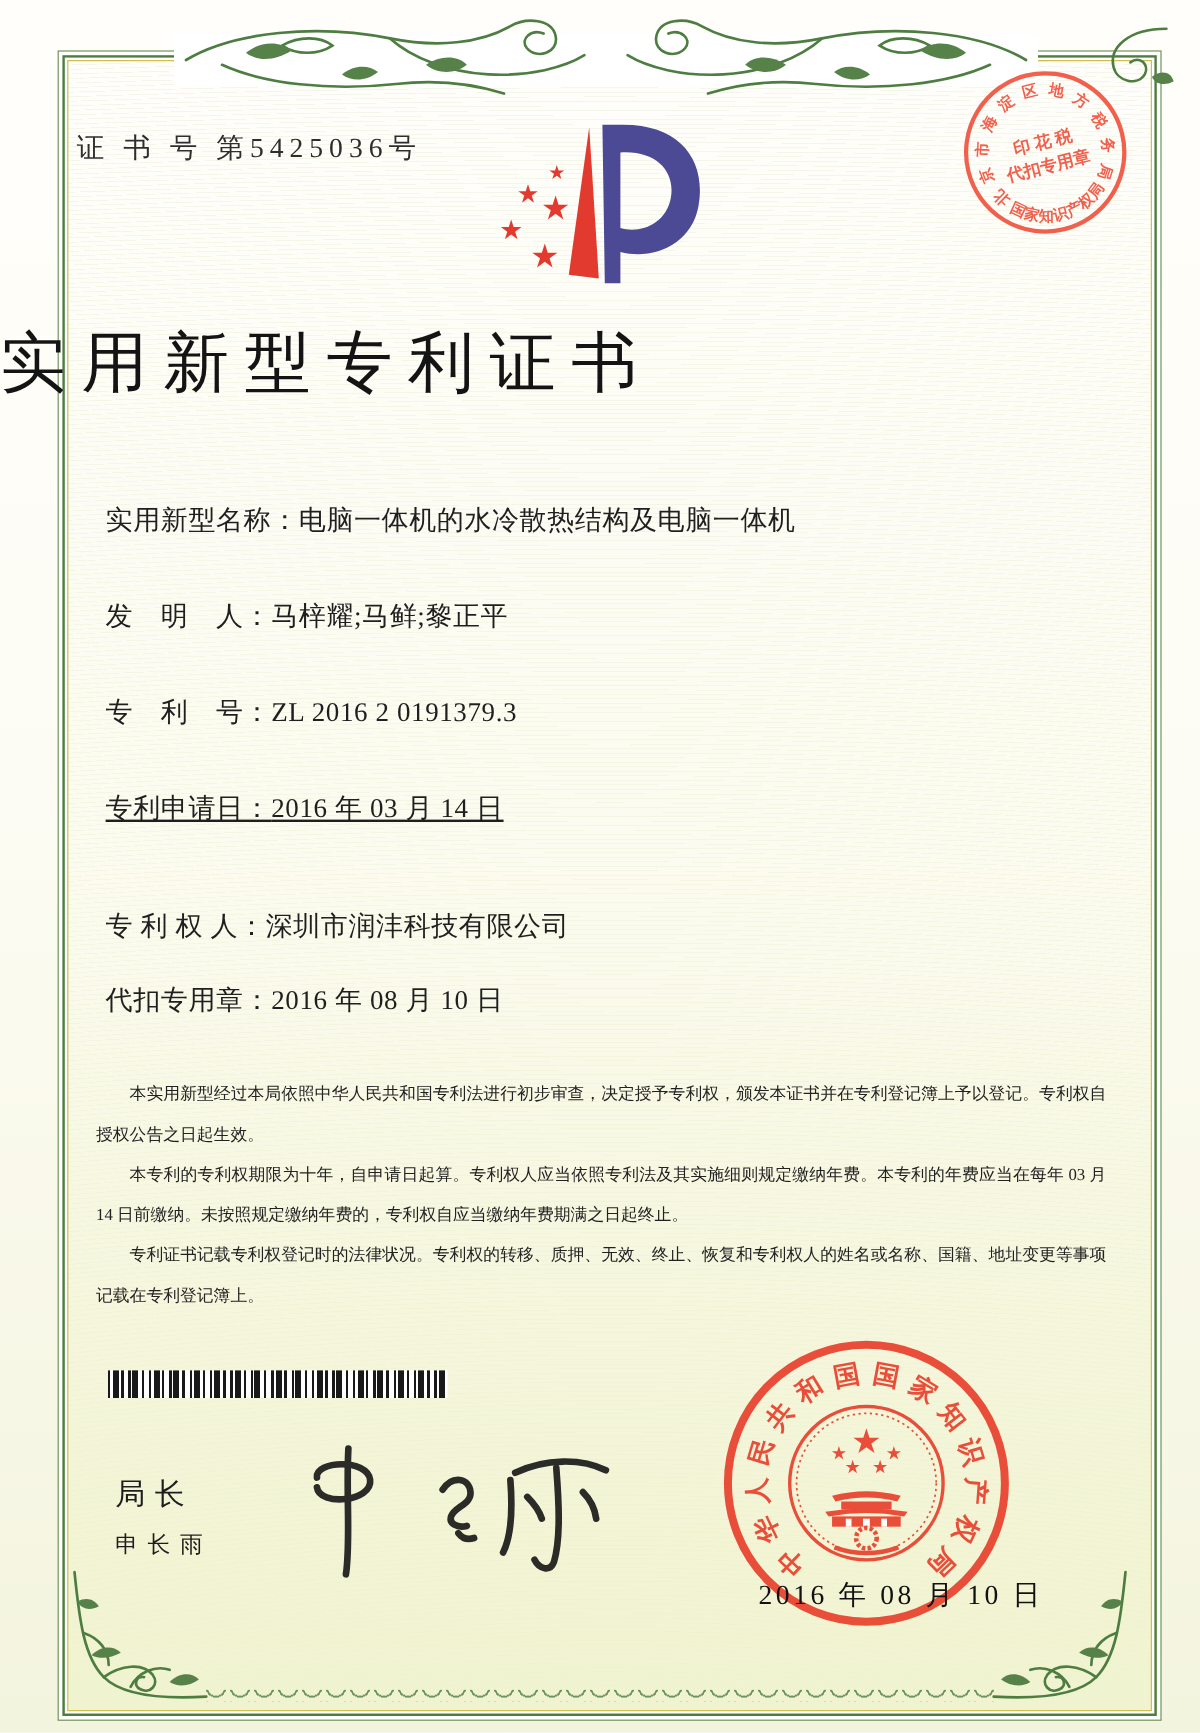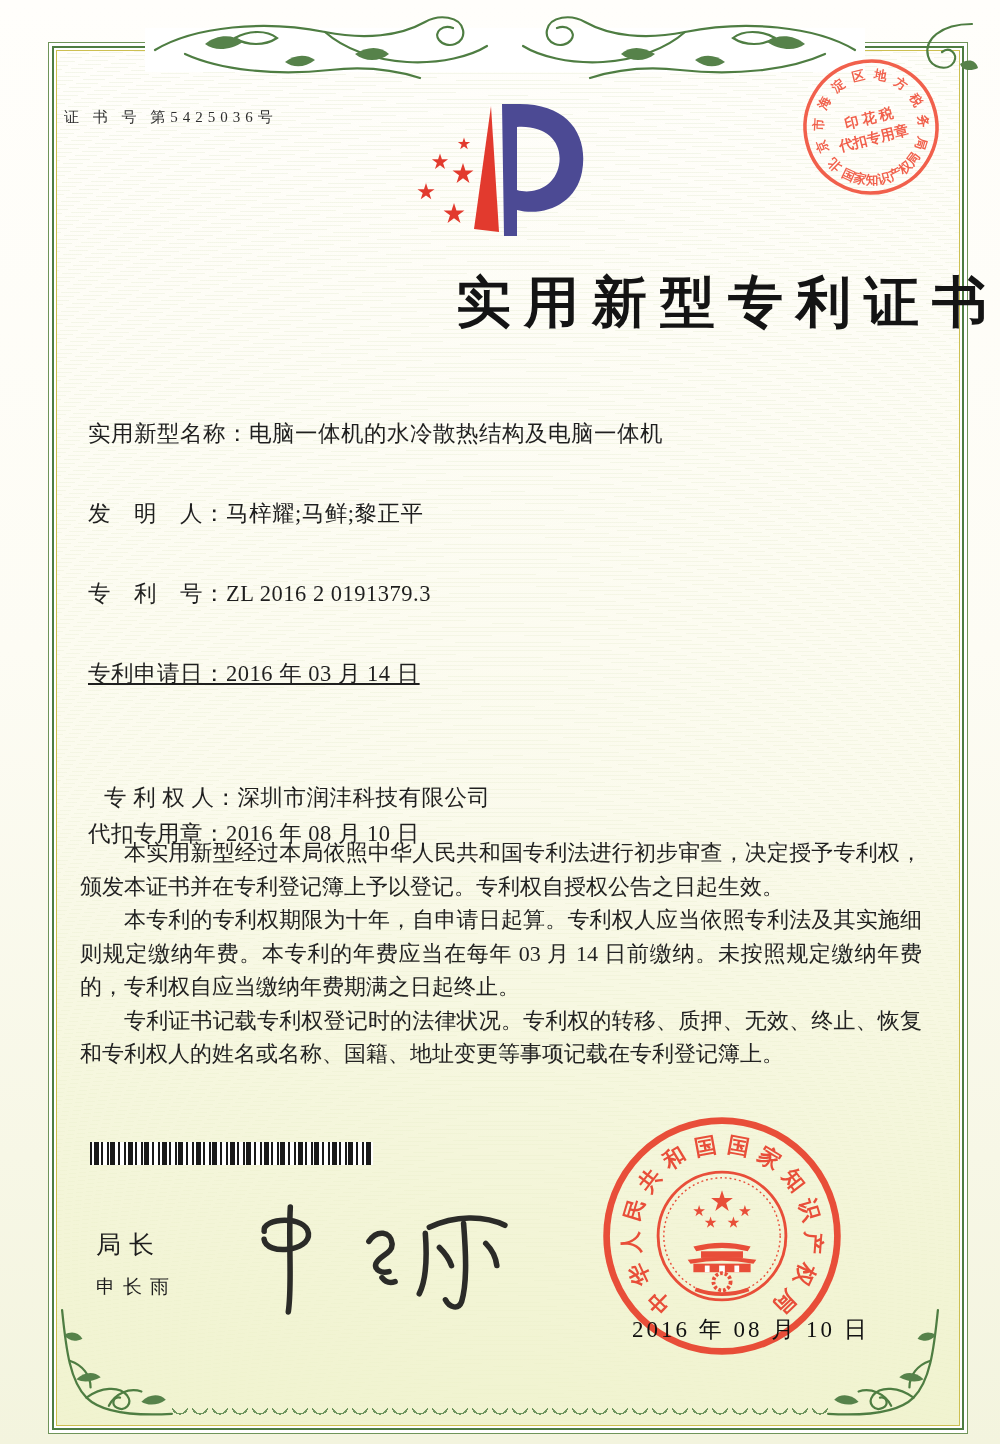"证 书 号 第5425036号" .cert-no { font-size: 15px -> 23px }
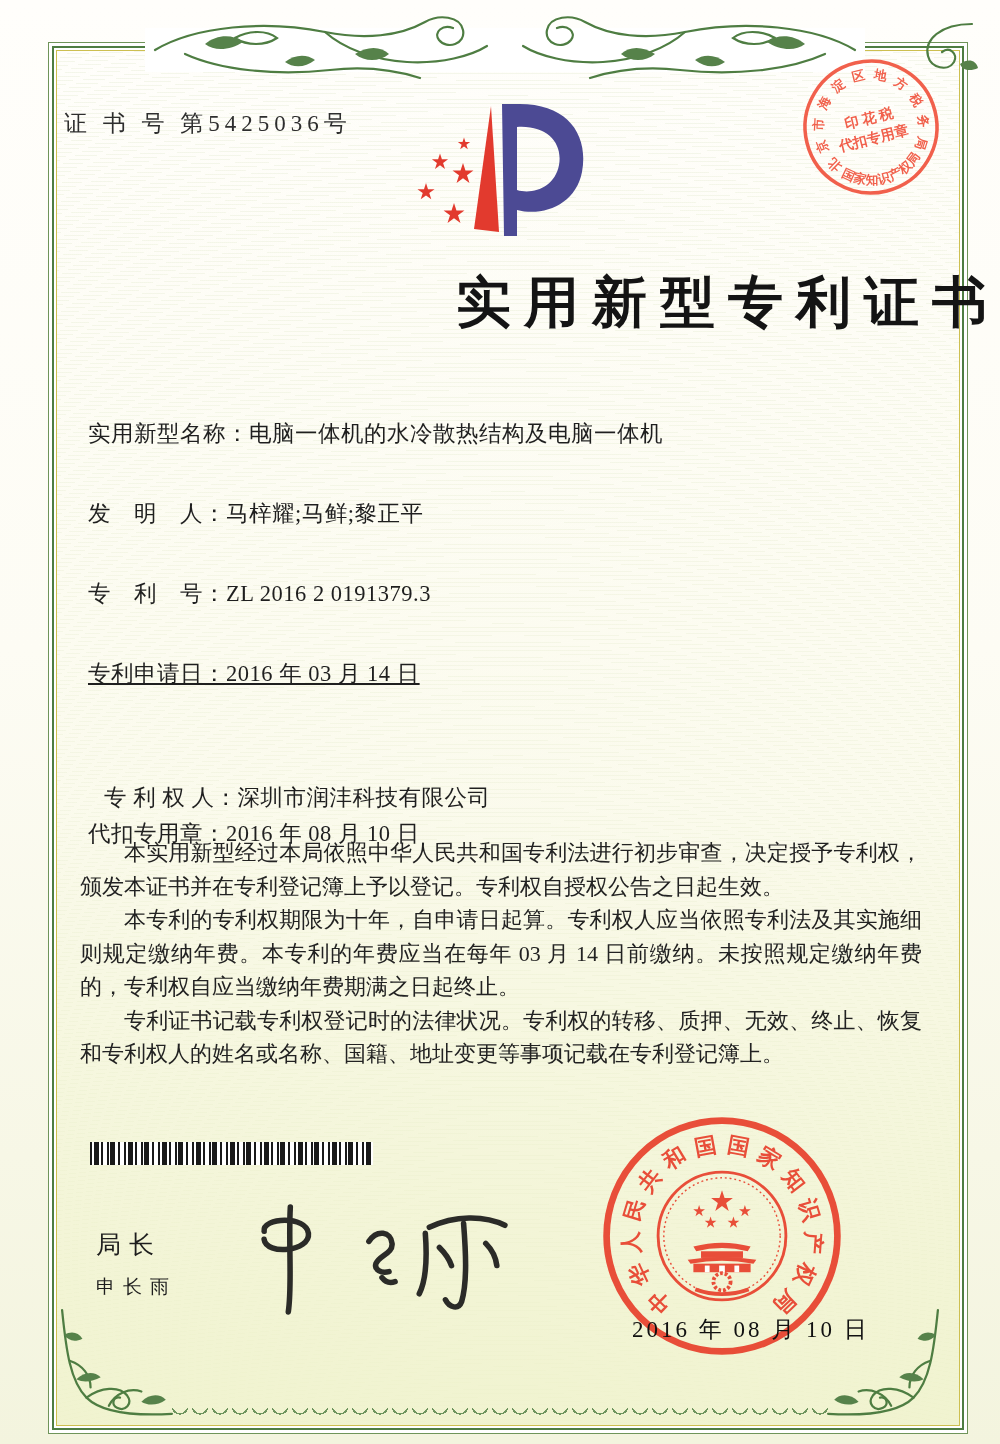"实用新型专利证书" .title { font-weight: bold -> normal; text-align: right -> left }
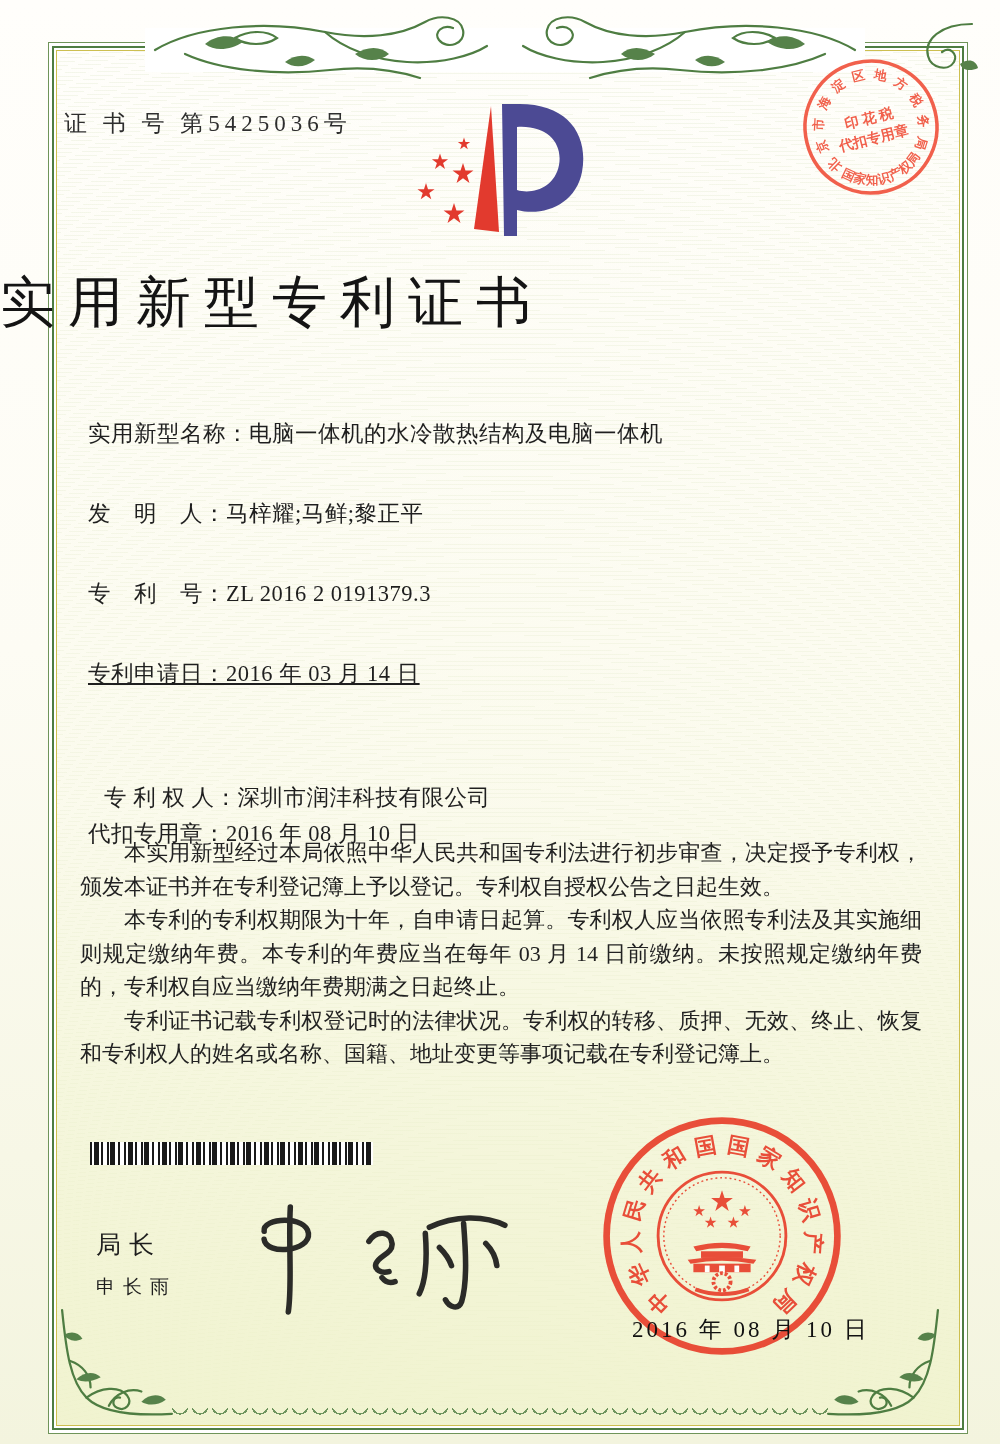"专 利 权 人：深圳市润沣科技有限公司" .f4 { margin-left: 16px -> none; top: 782px -> 756px }
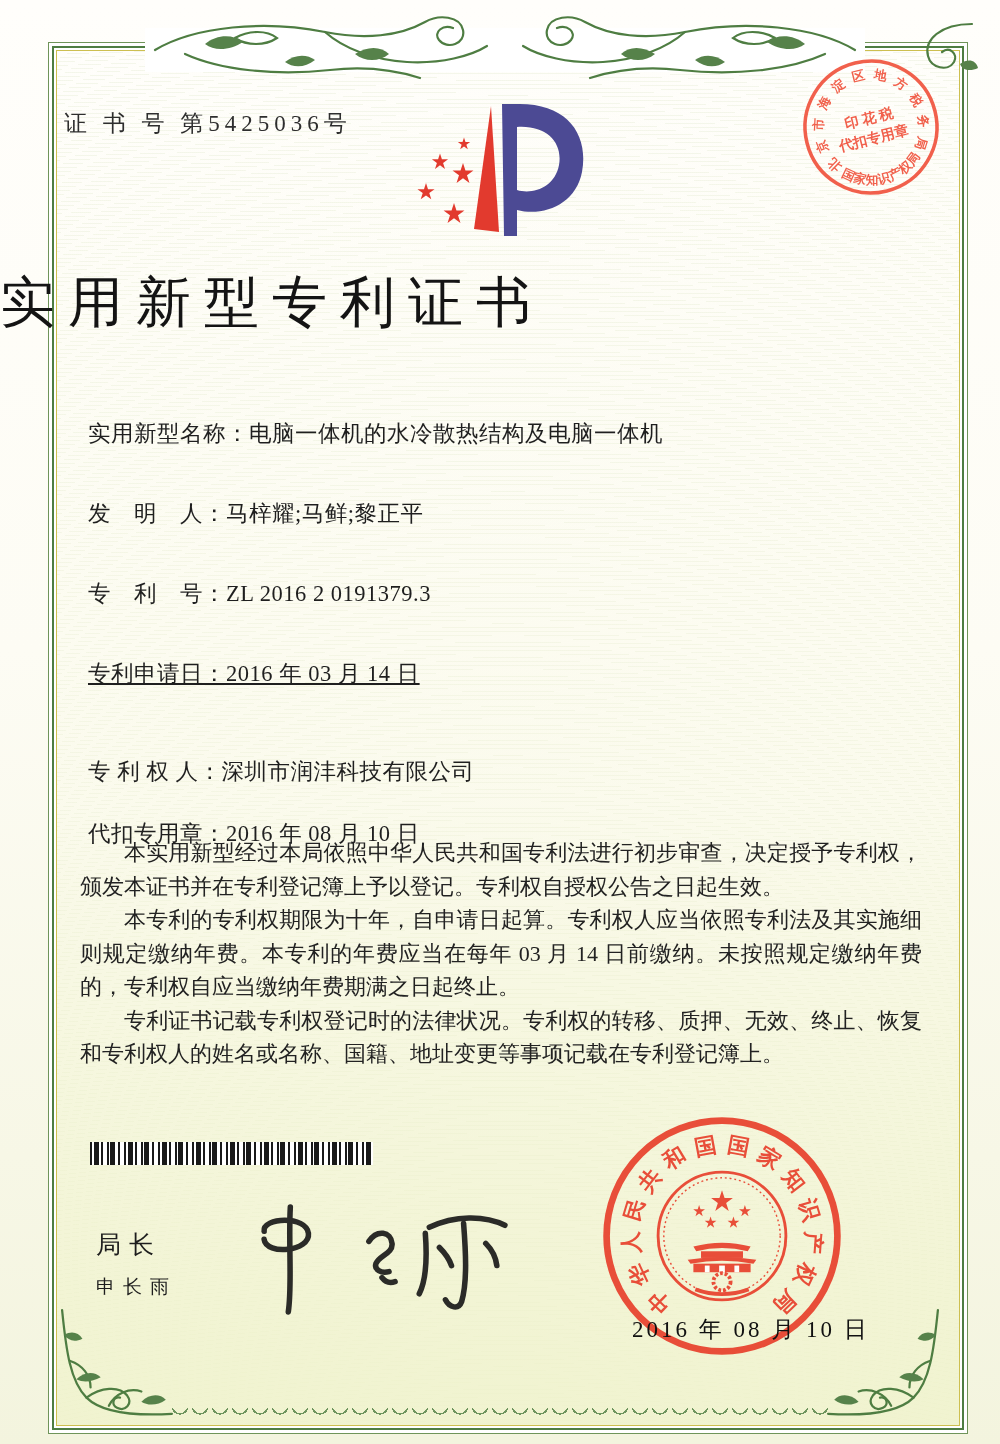"本实用新型经过本局依照中华人民共和国专利法进行初步审查，决定授予专利权，颁发本证" .body-text { font-size: 22px -> 14px; top: 836px -> 896px }
